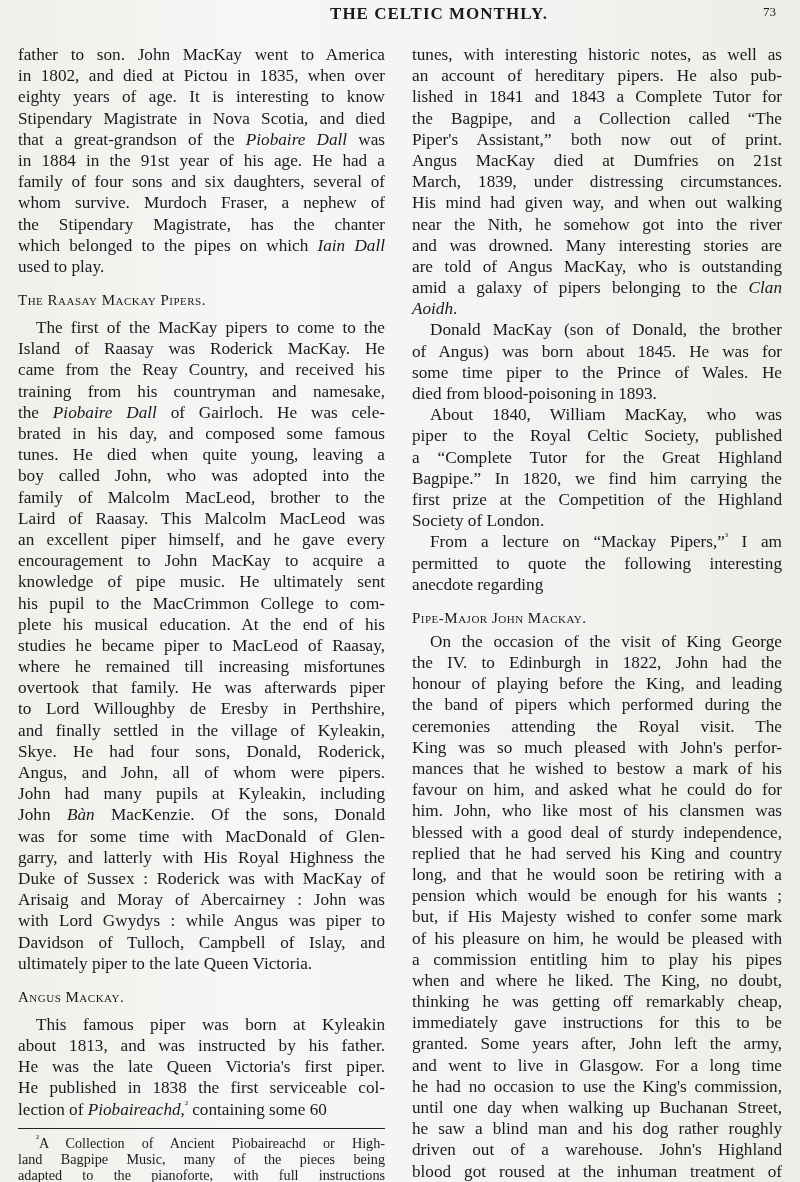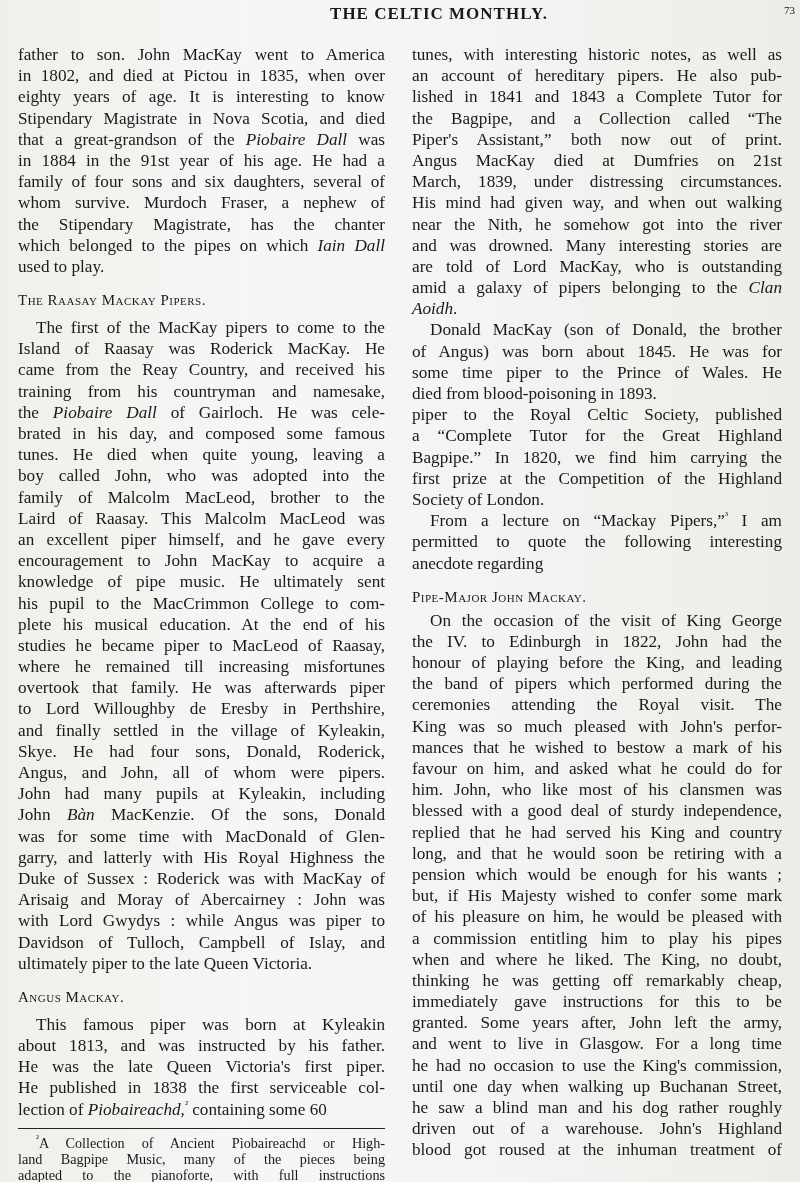"73" .page-number { font-size: 11px -> 13px; right: 5px -> 24px }
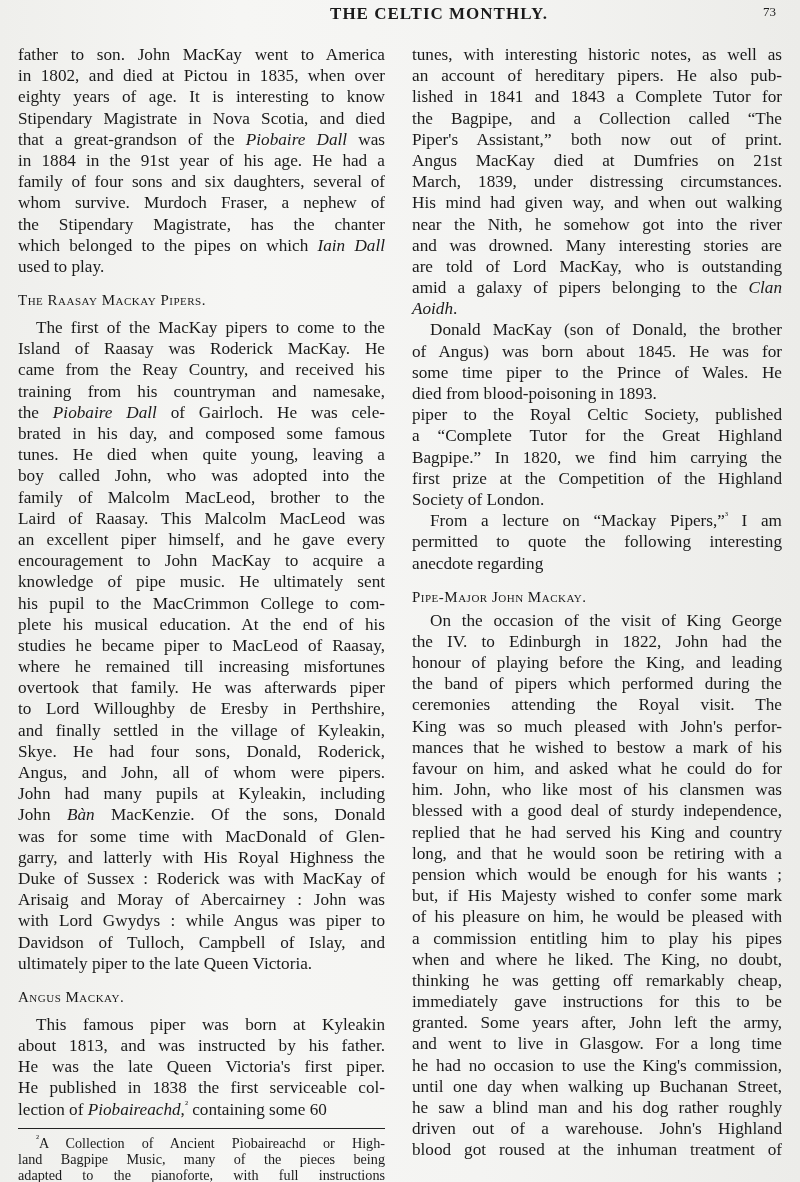"are told of Lord MacKay," span.line { text: Lord -> Angus }
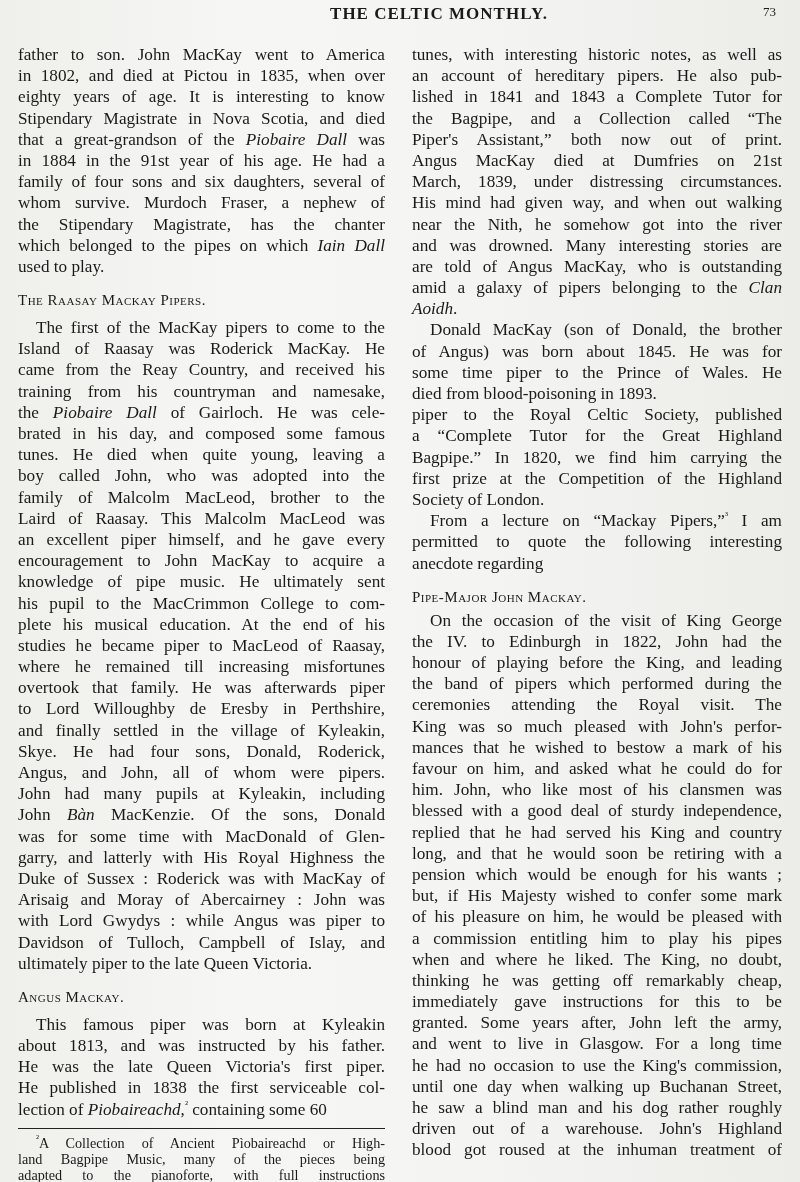"About 1840, William MacKay, who" span.line { html: none -> <span>About 1840, William MacKay, who was</span> }
